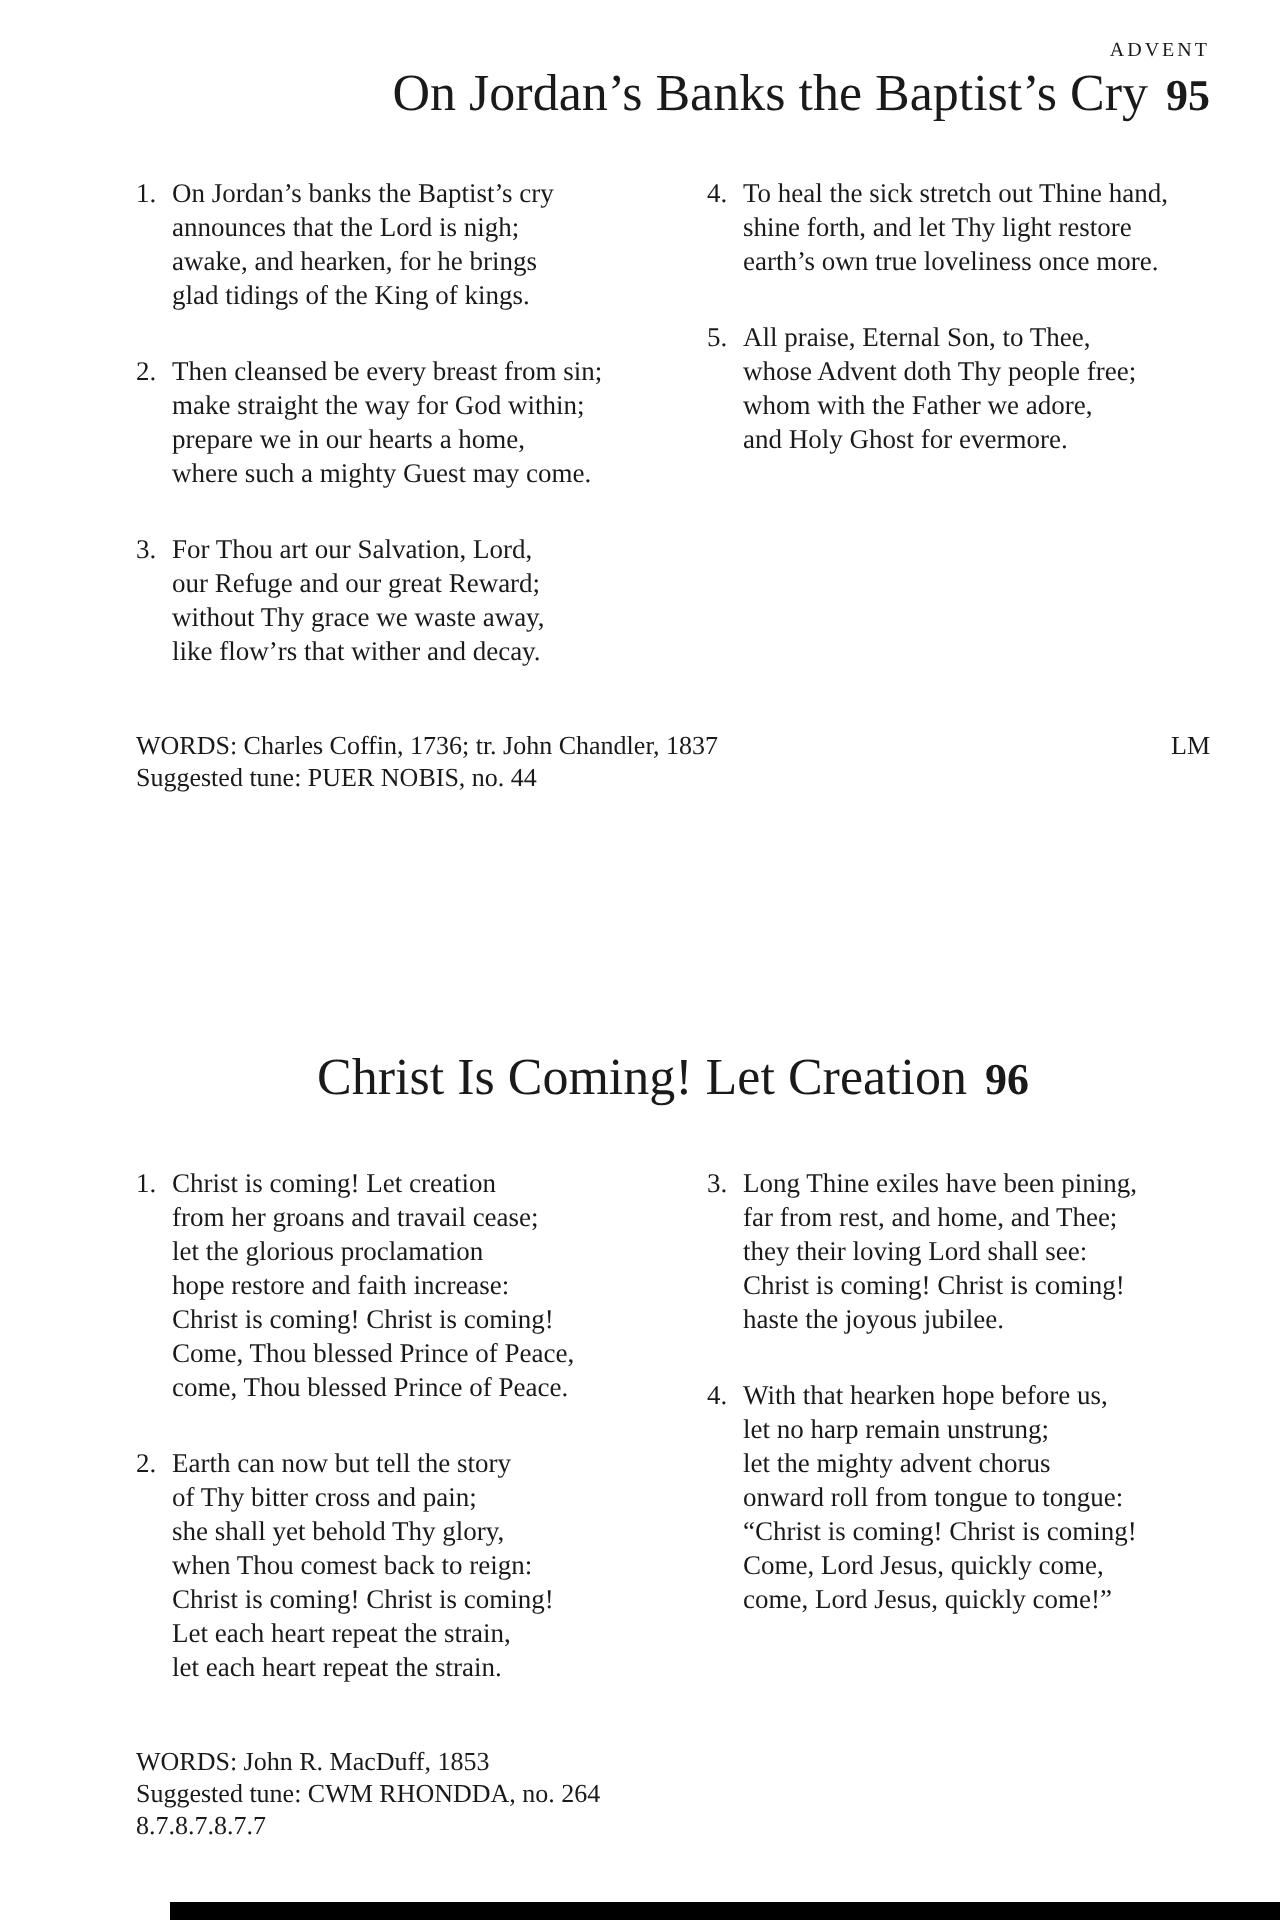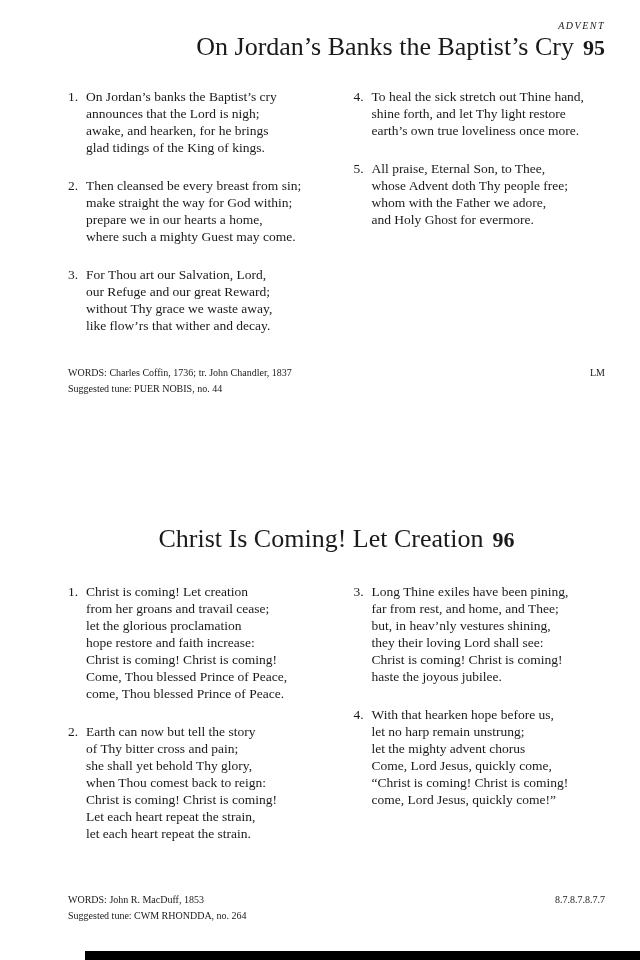"ADVENT" .category { font-style: italic -> none }
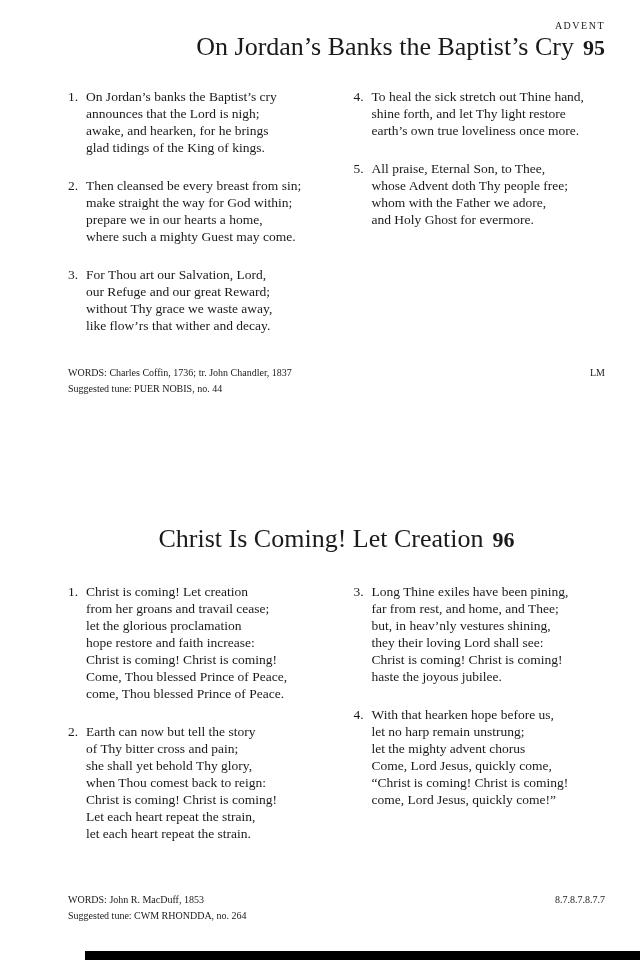"WORDS: Charles Coffin, 1736; tr." .hymn-footer { font-size: 10px -> 13px }
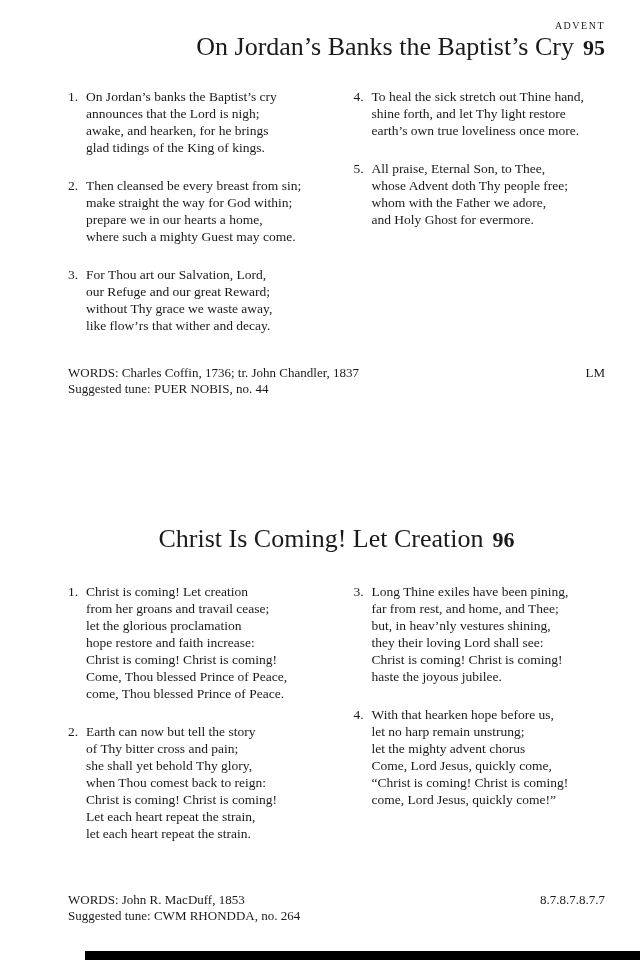"but, in heav’nly vestures shining," div { html: <div>but, in heav’nly vestures shining,</div> -> none }
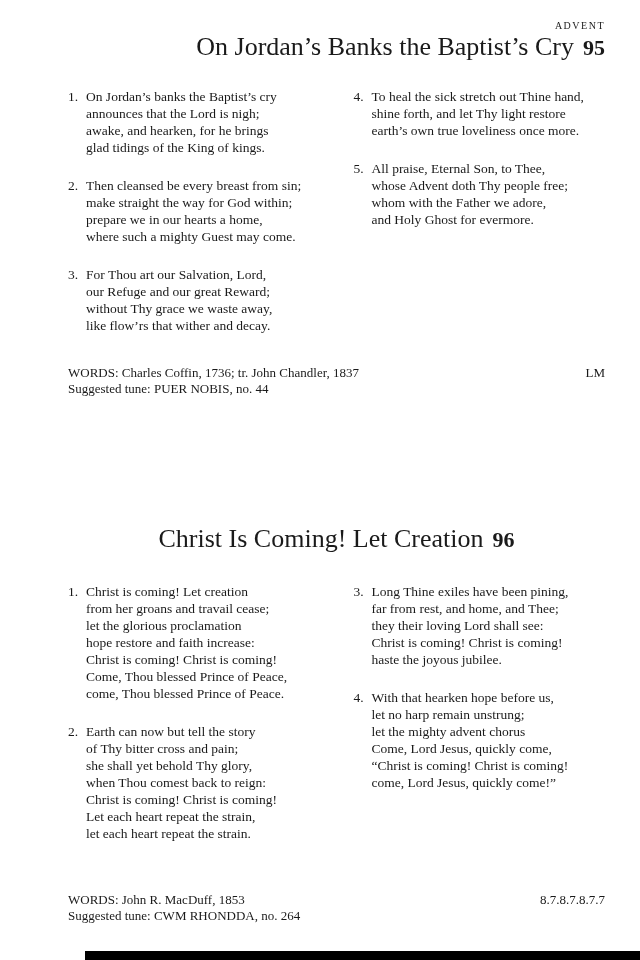"onward roll from tongue to" div { html: none -> <div>onward roll from tongue to tongue:</div> }
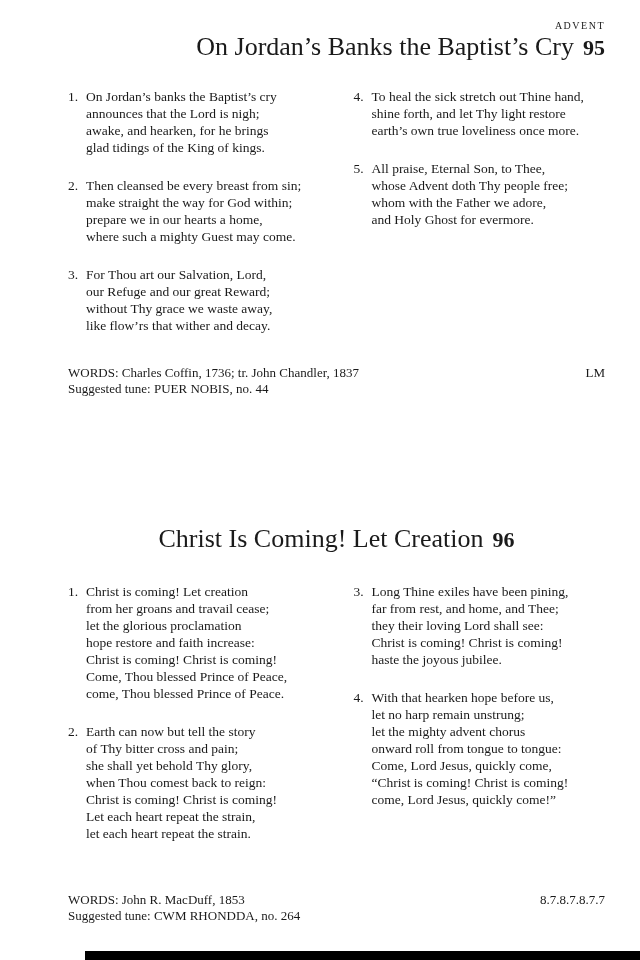"Come, Lord Jesus, quickly come," div { order: before "“Christ is coming! Christ is" -> after "“Christ is coming! Christ is" }
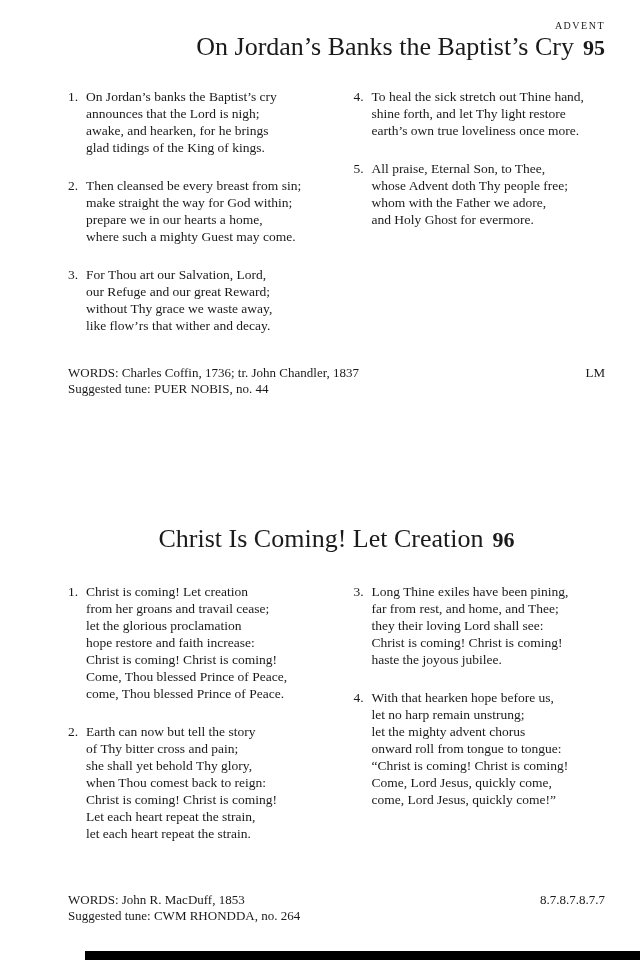"WORDS: John R. MacDuff, 1853" .hymn-2 .hymn-footer { flex-direction: none -> column; margin-top: 29px -> 10px }
